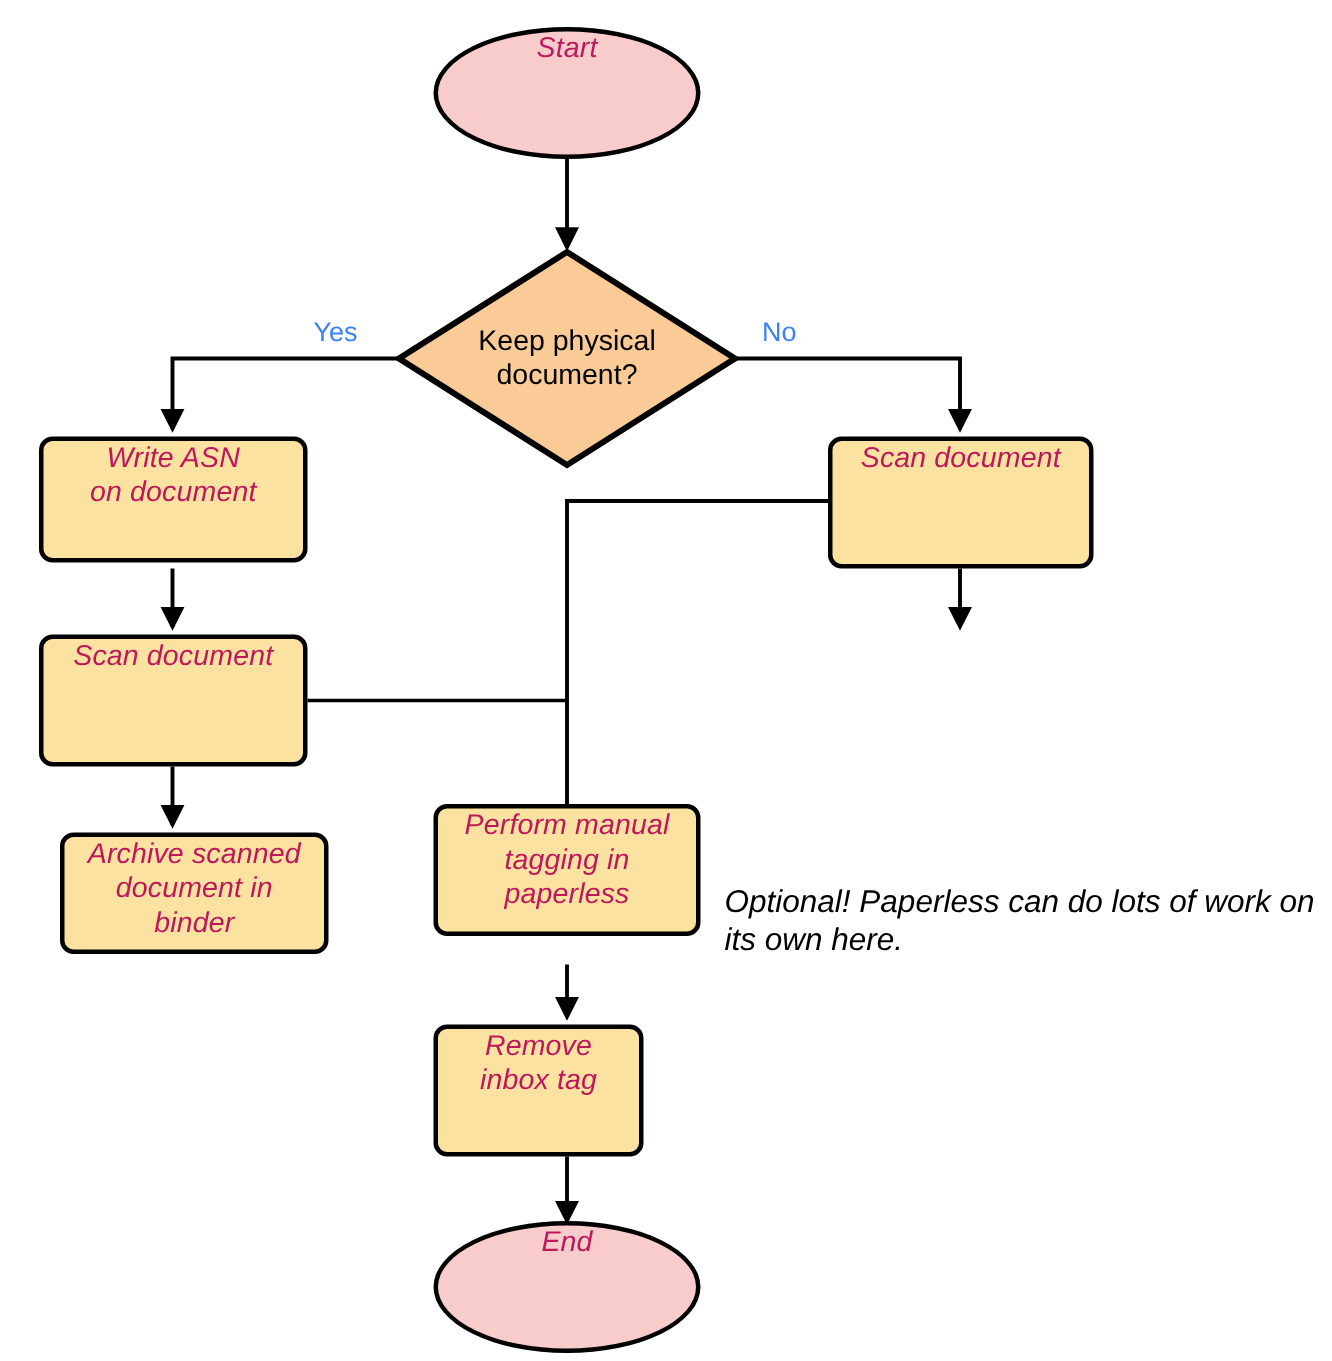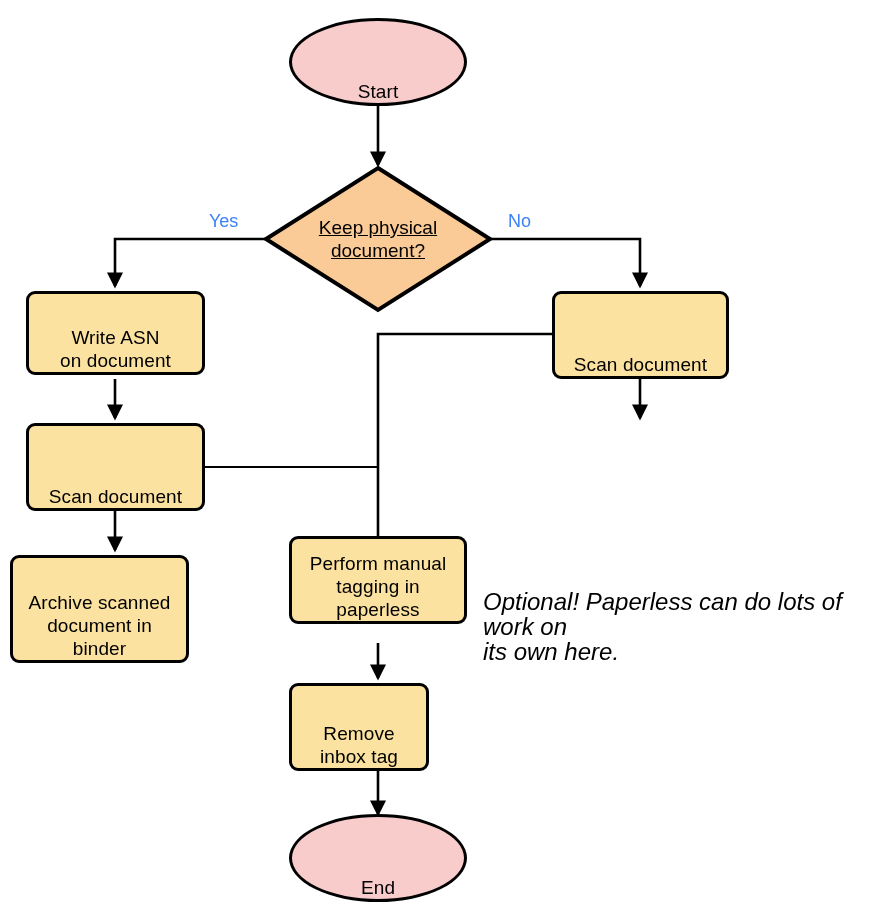"Start" .node { align-items: flex-end -> flex-start; color: #000000 -> #be185d; font-style: none -> italic }
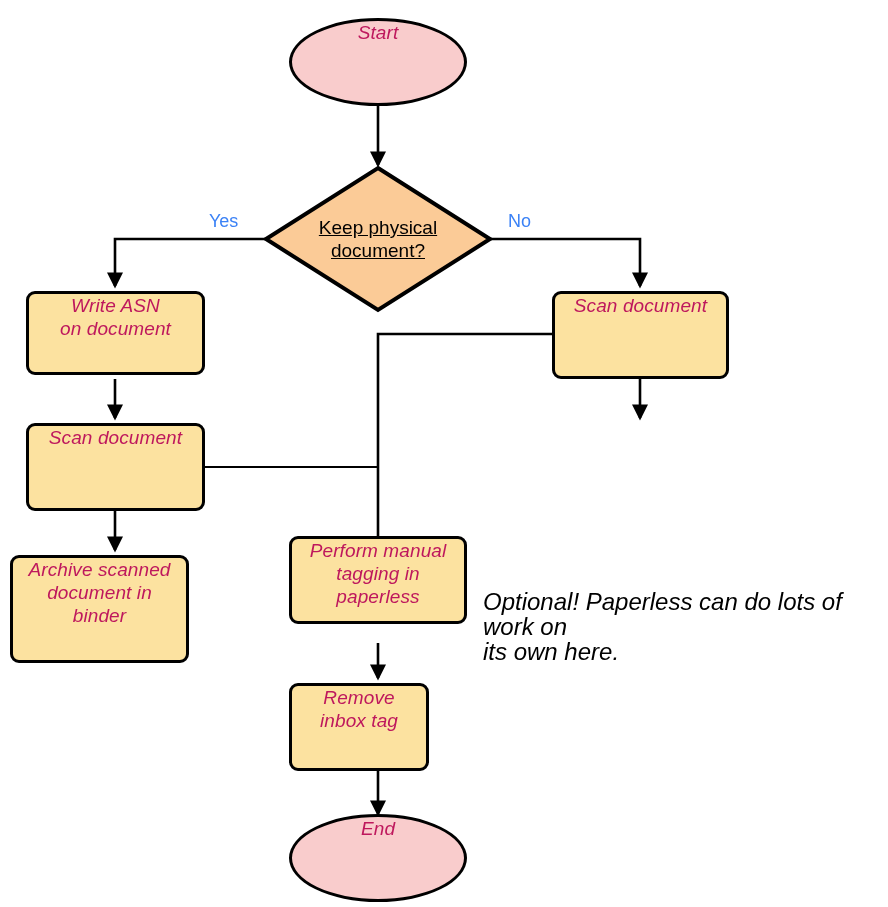"Keep physical" .node-decision-label { text-decoration: underline -> none }
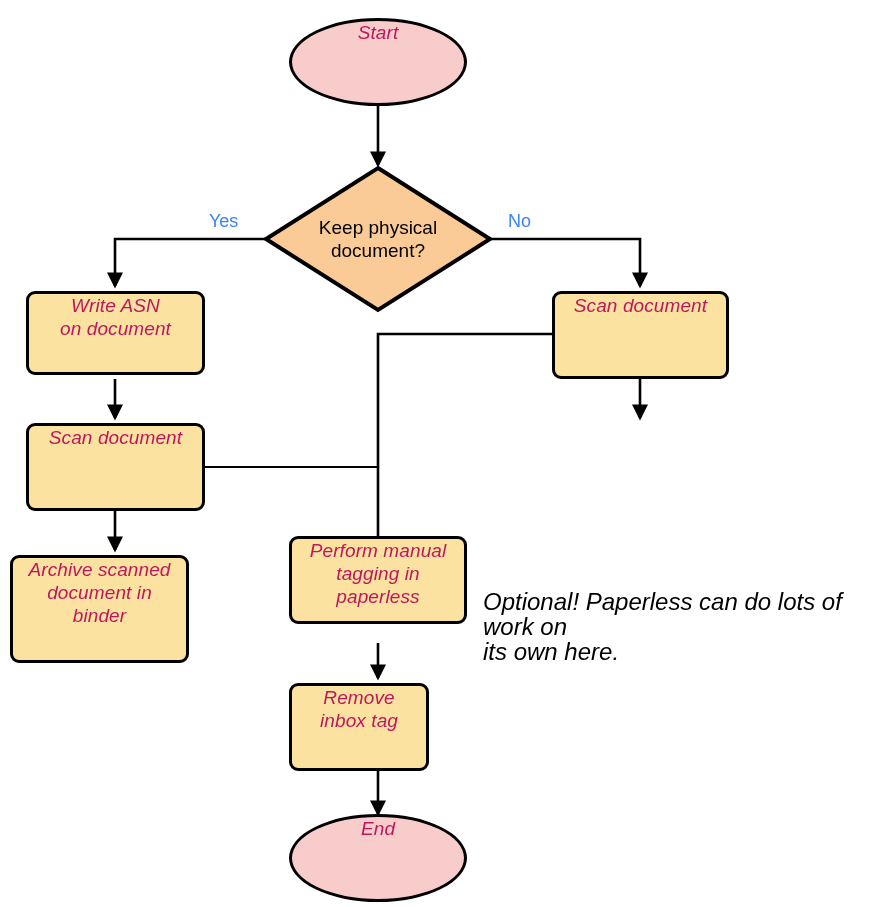"Archive scanned" div.node { height: 108px -> 81px; left: 10px -> 40px }
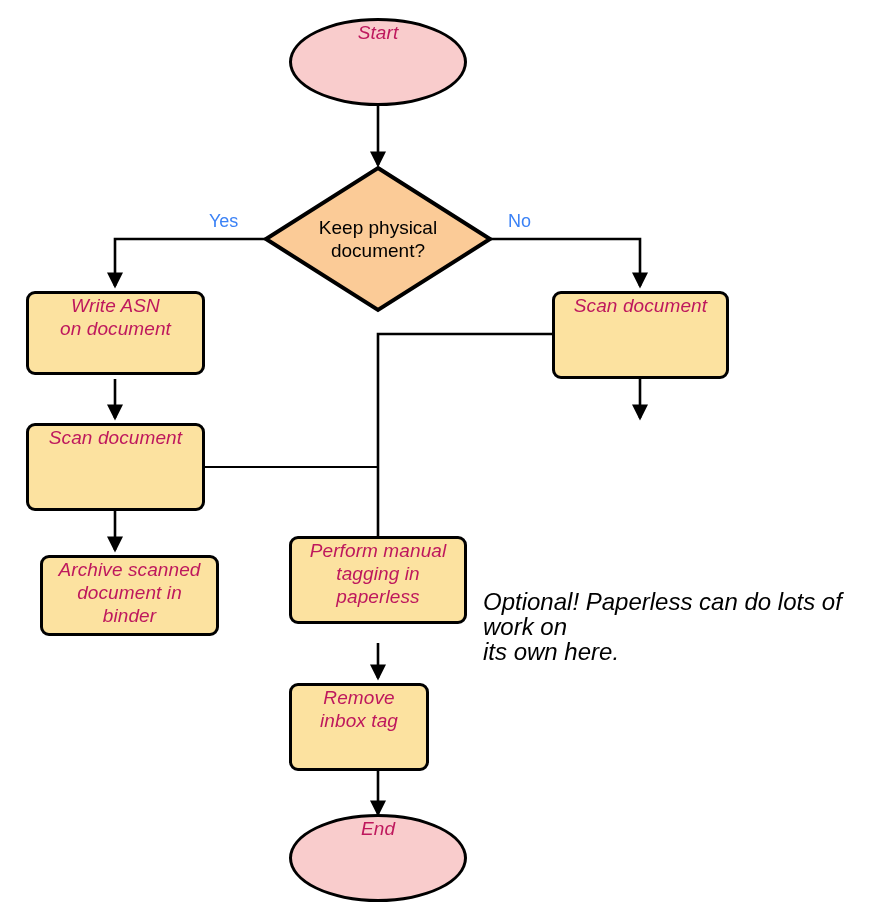"Optional! Paperless can do lots" .note { font-size: 24px -> 21px }
